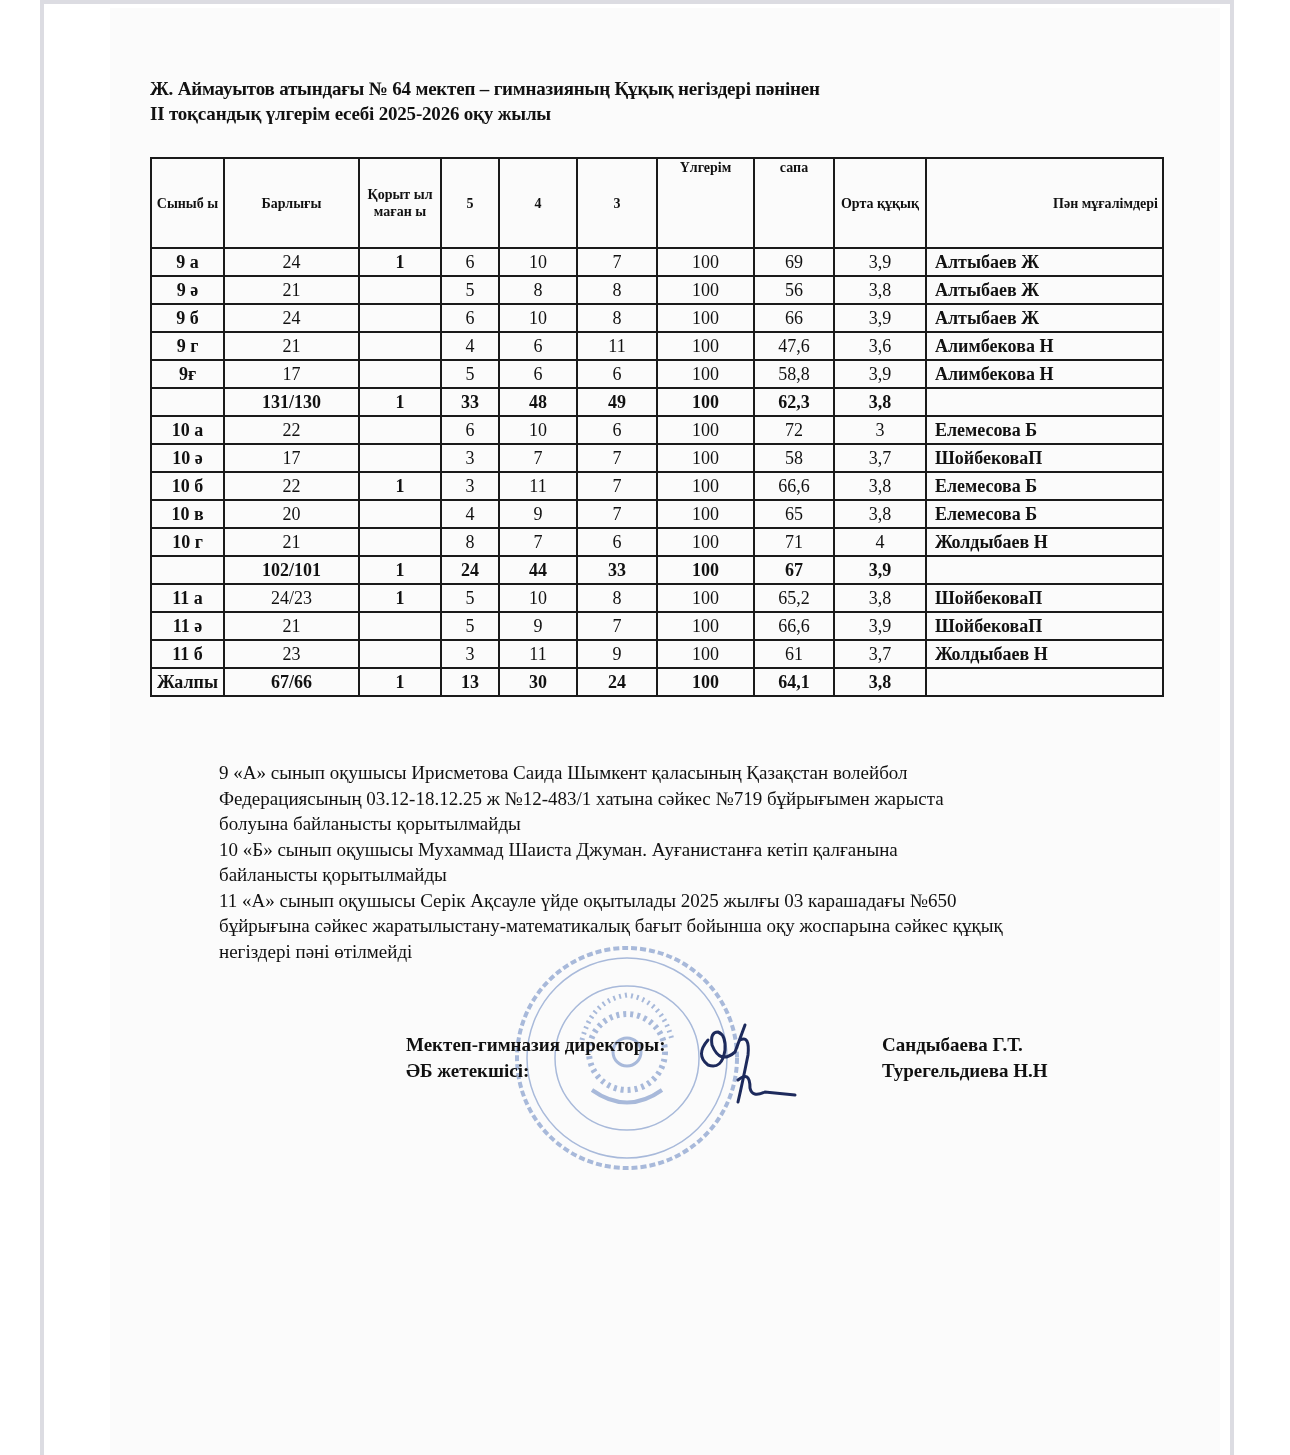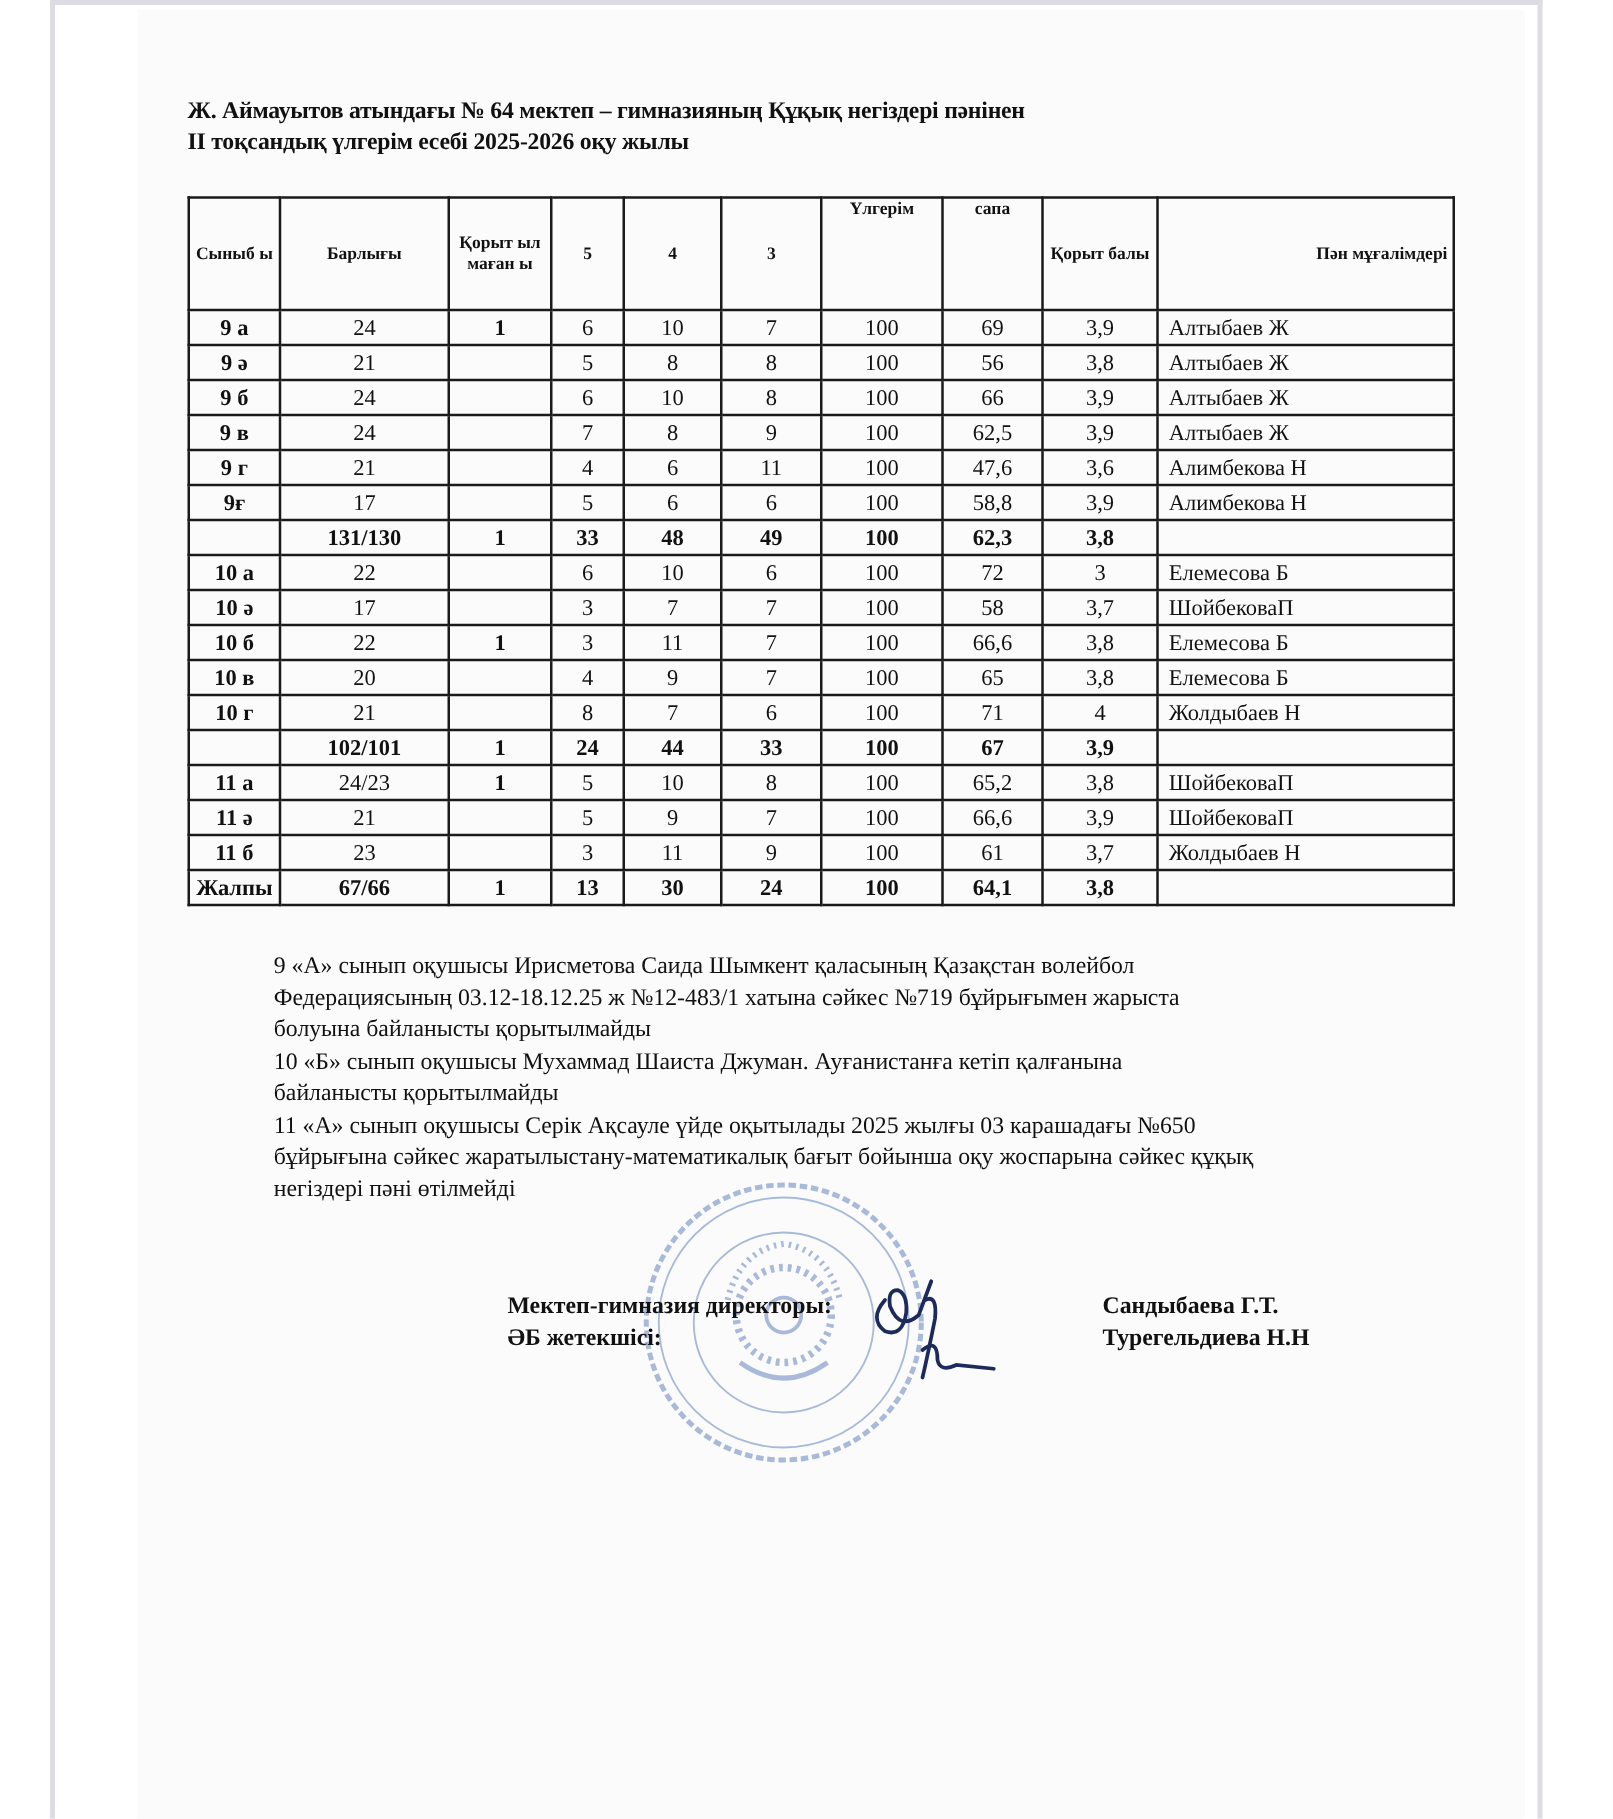"Қорыт балы" th { text: Қорыт балы -> Орта құқық }
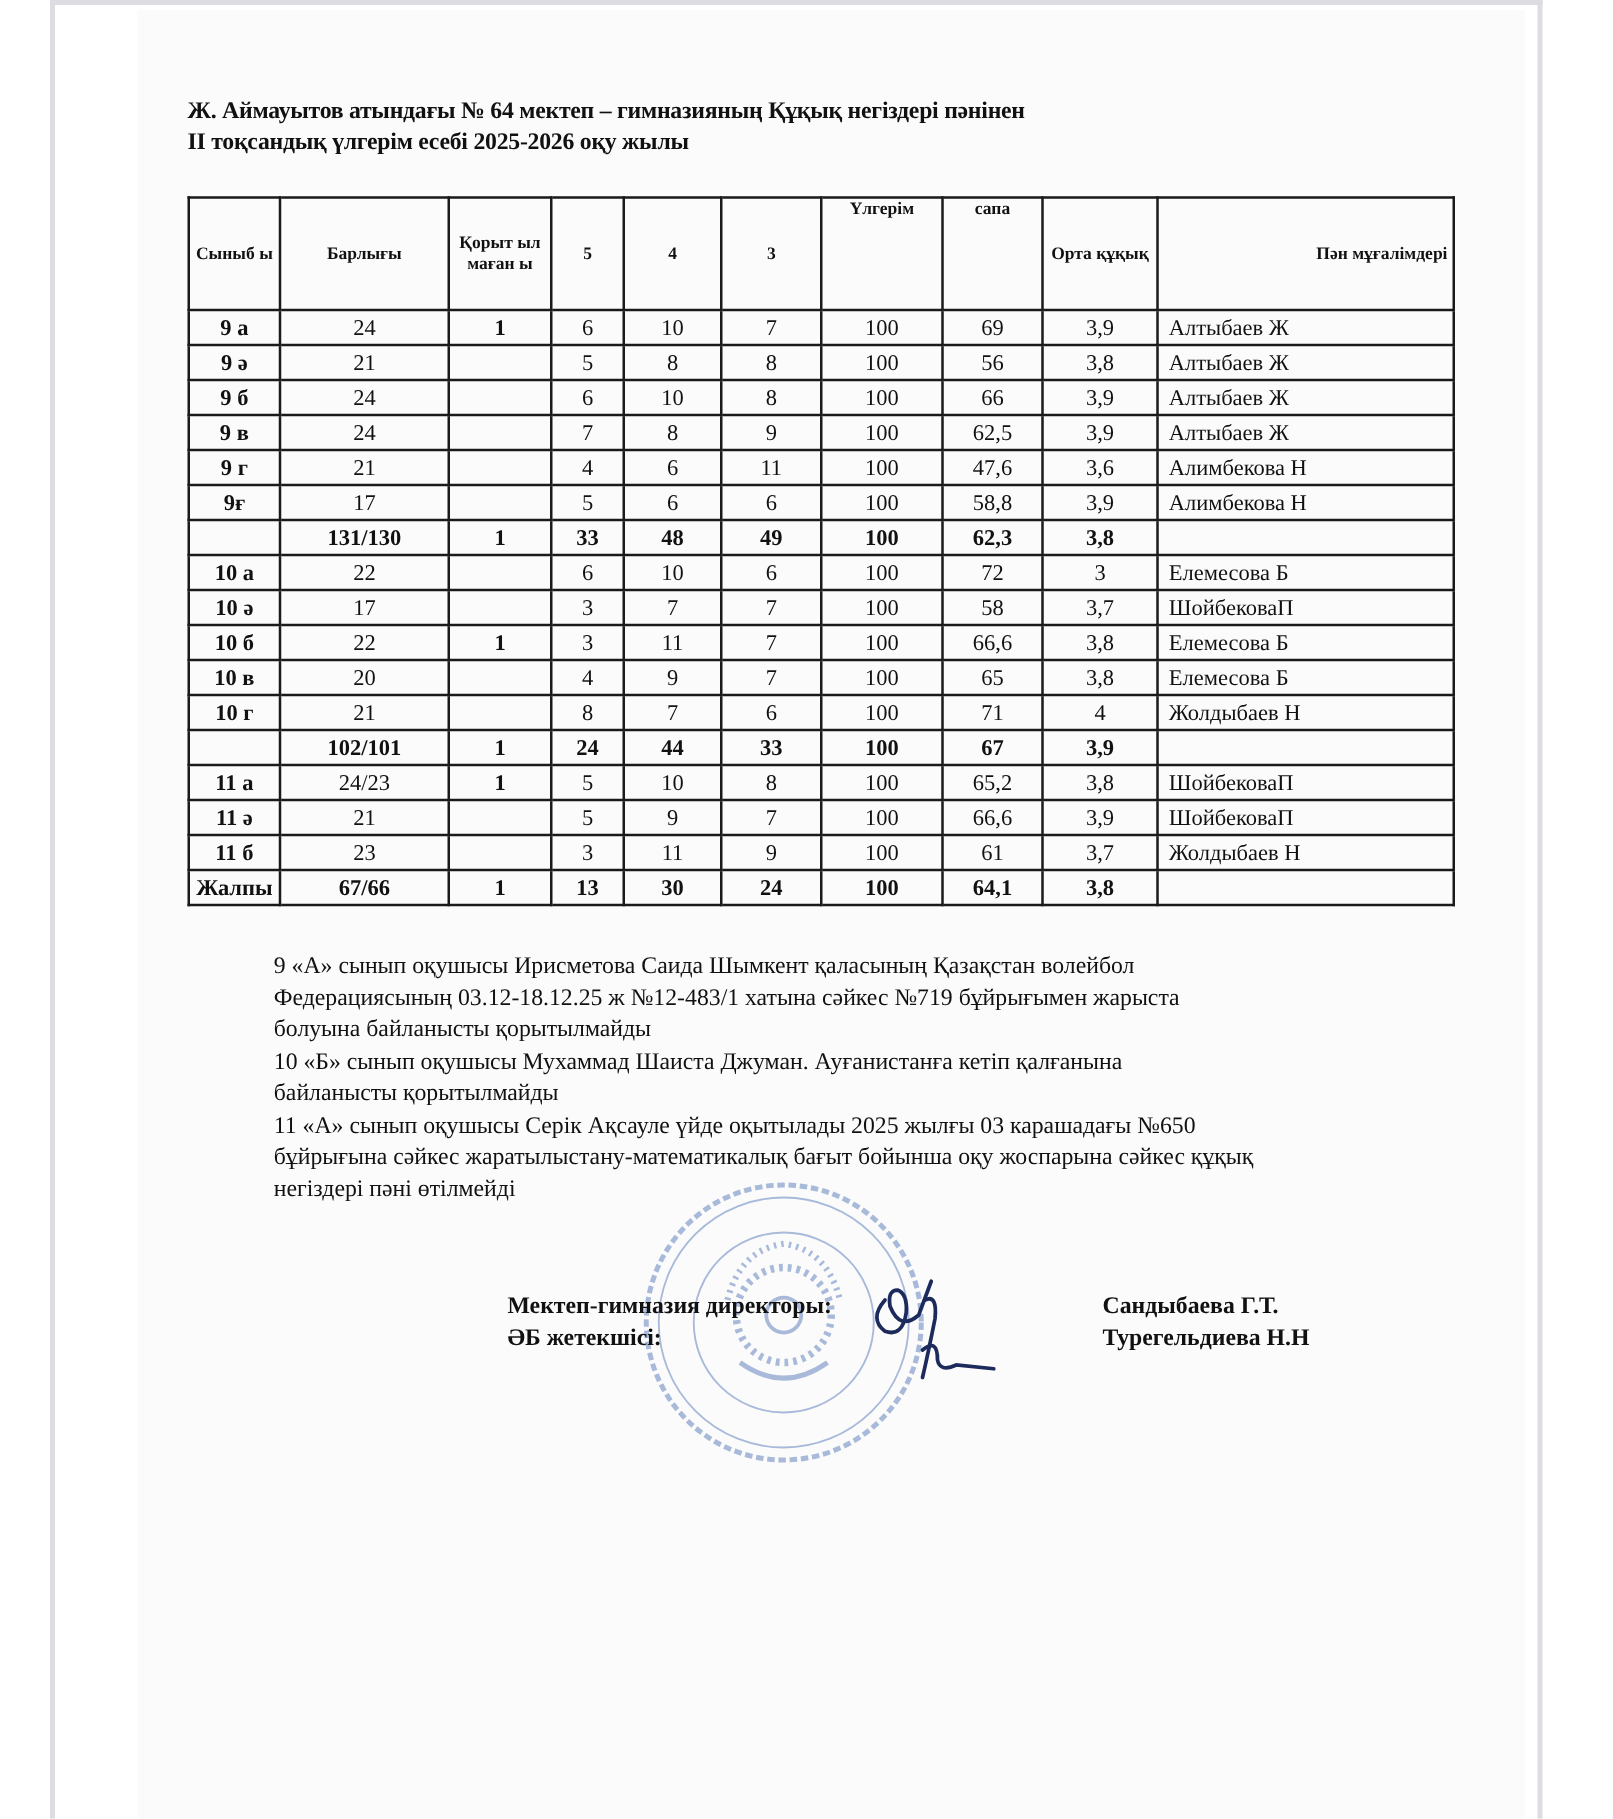"Алтыбаев Ж" table.report td.teacher { font-weight: none -> bold }
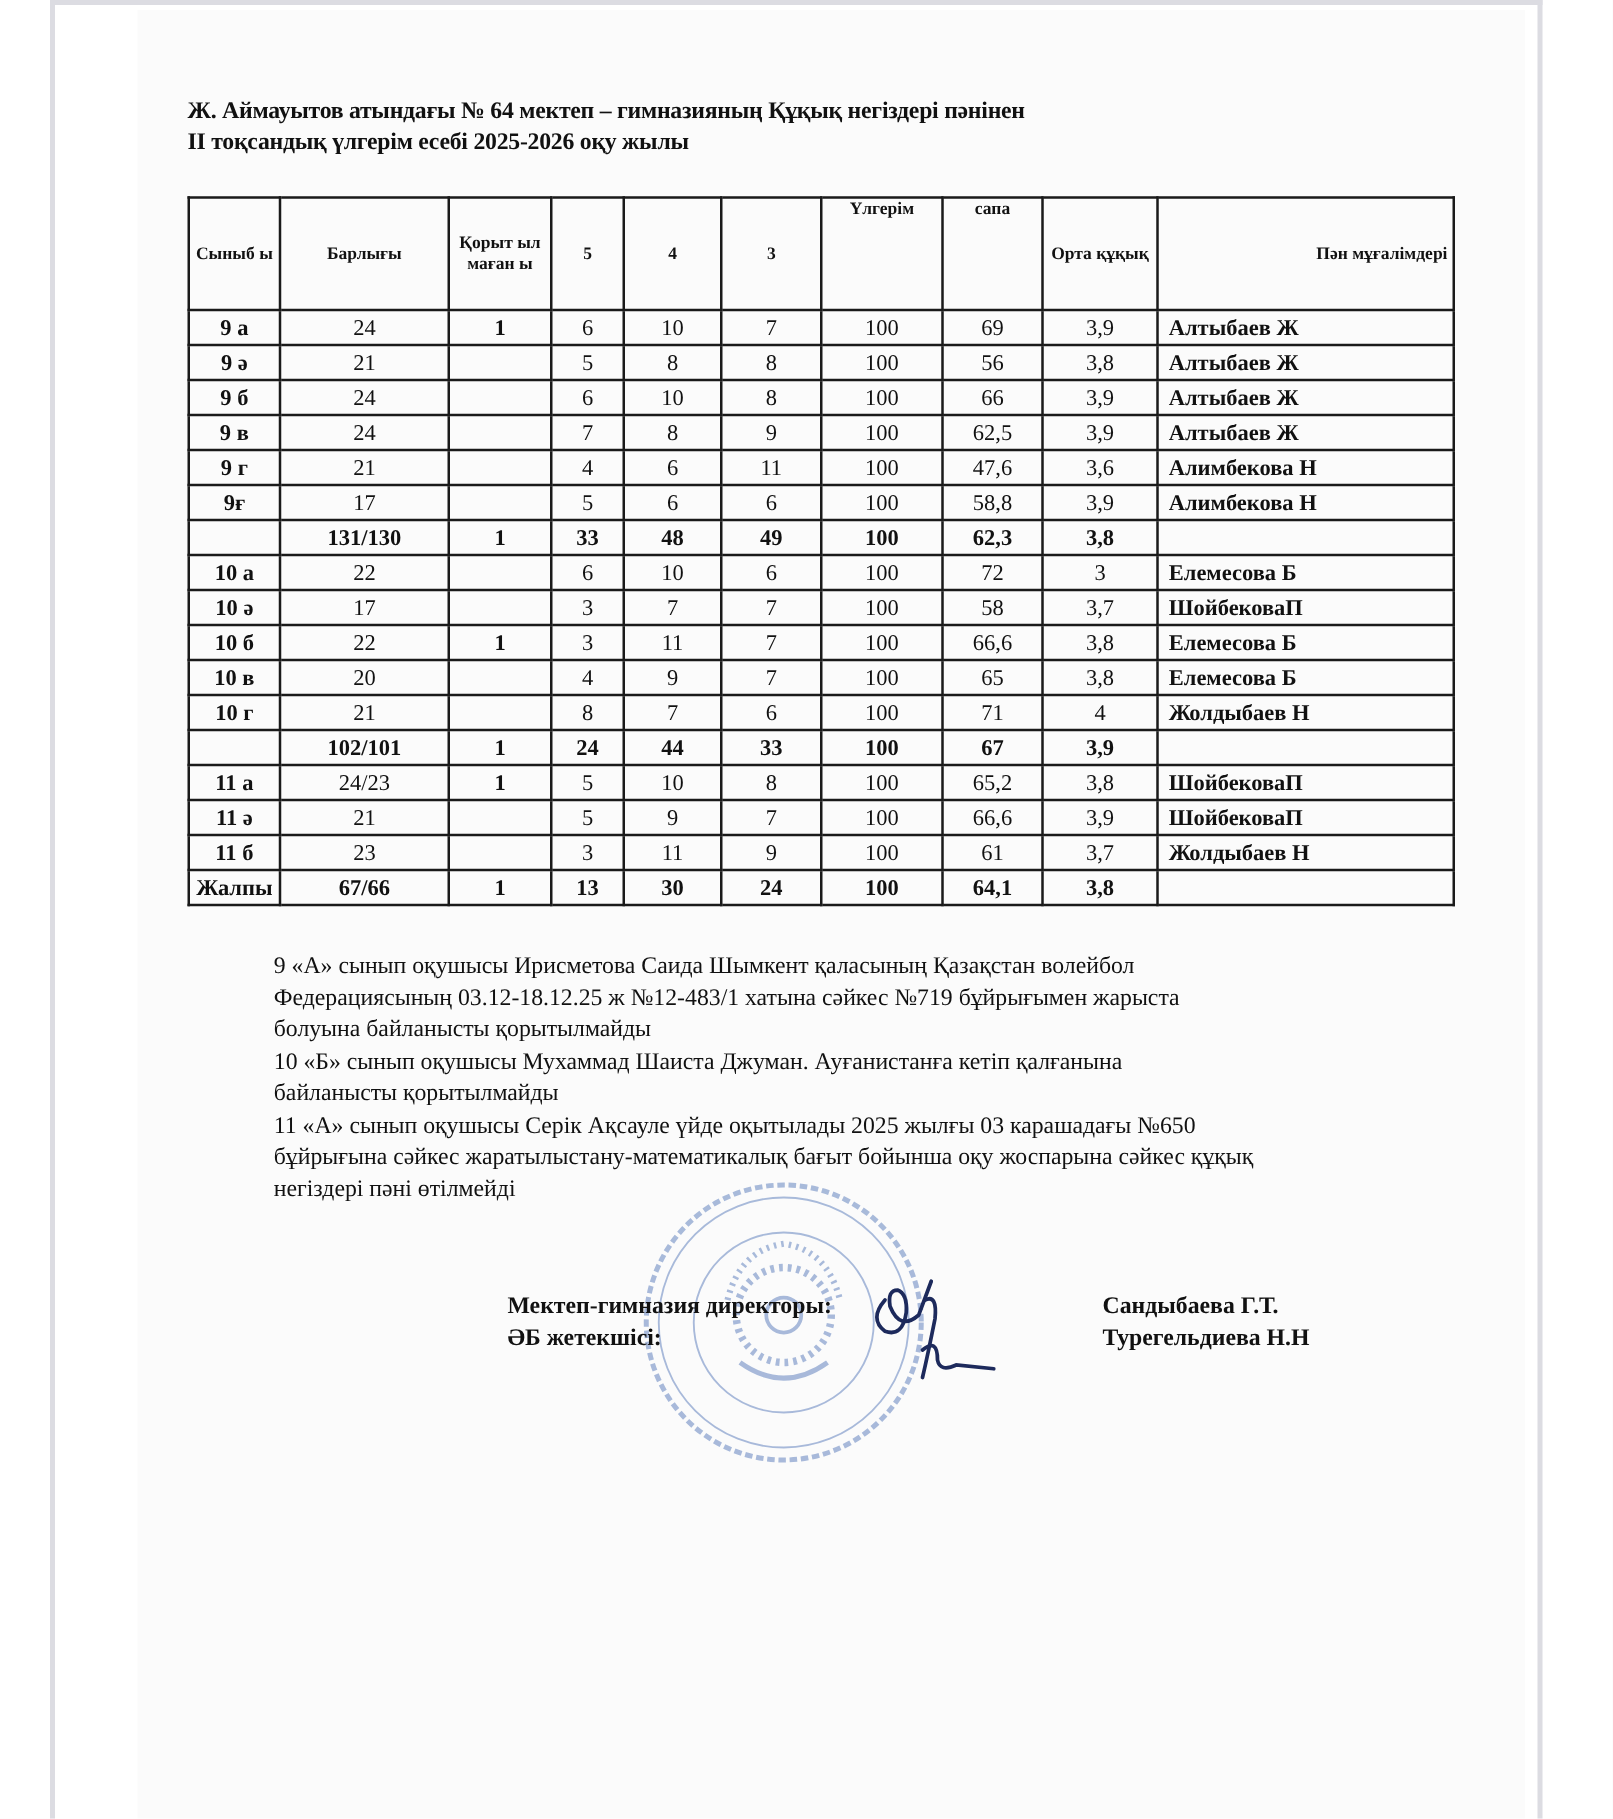"9 в" tr { html: <tr> <td>9 в</td> <td>24</td> <td></td> <td>7</td> <td>8</td> <td>9</td> <td>100</td> <td>62,5</td> <td>3,9</td> <td>Алтыбаев Ж</td> </tr> -> none }
